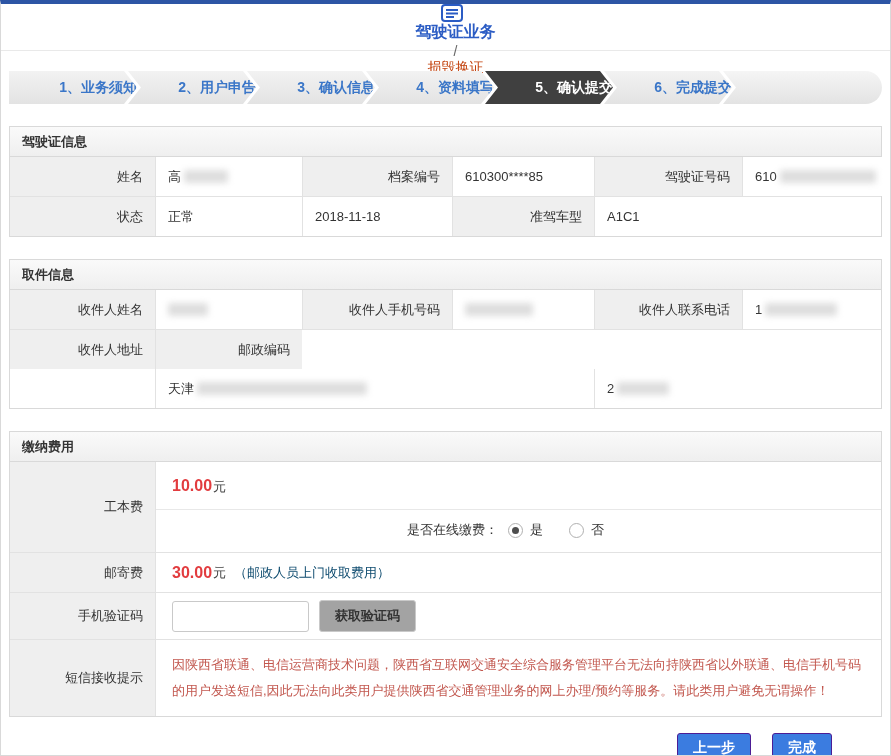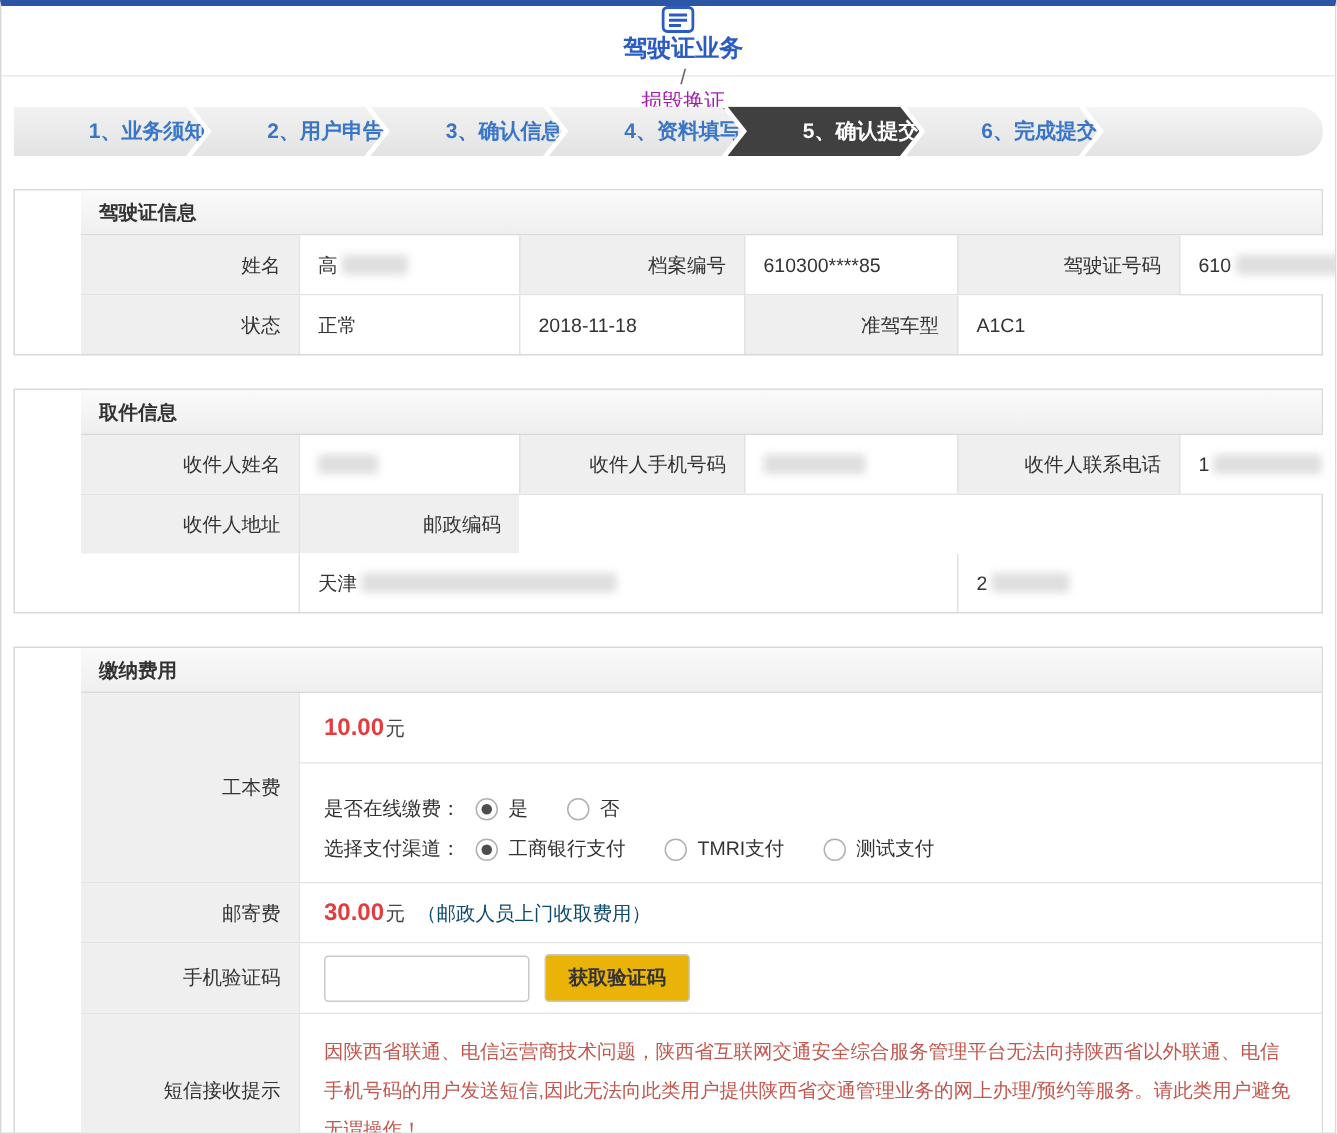"损毁换证" .hdr-sub { color: #a21caf -> #c2410c }
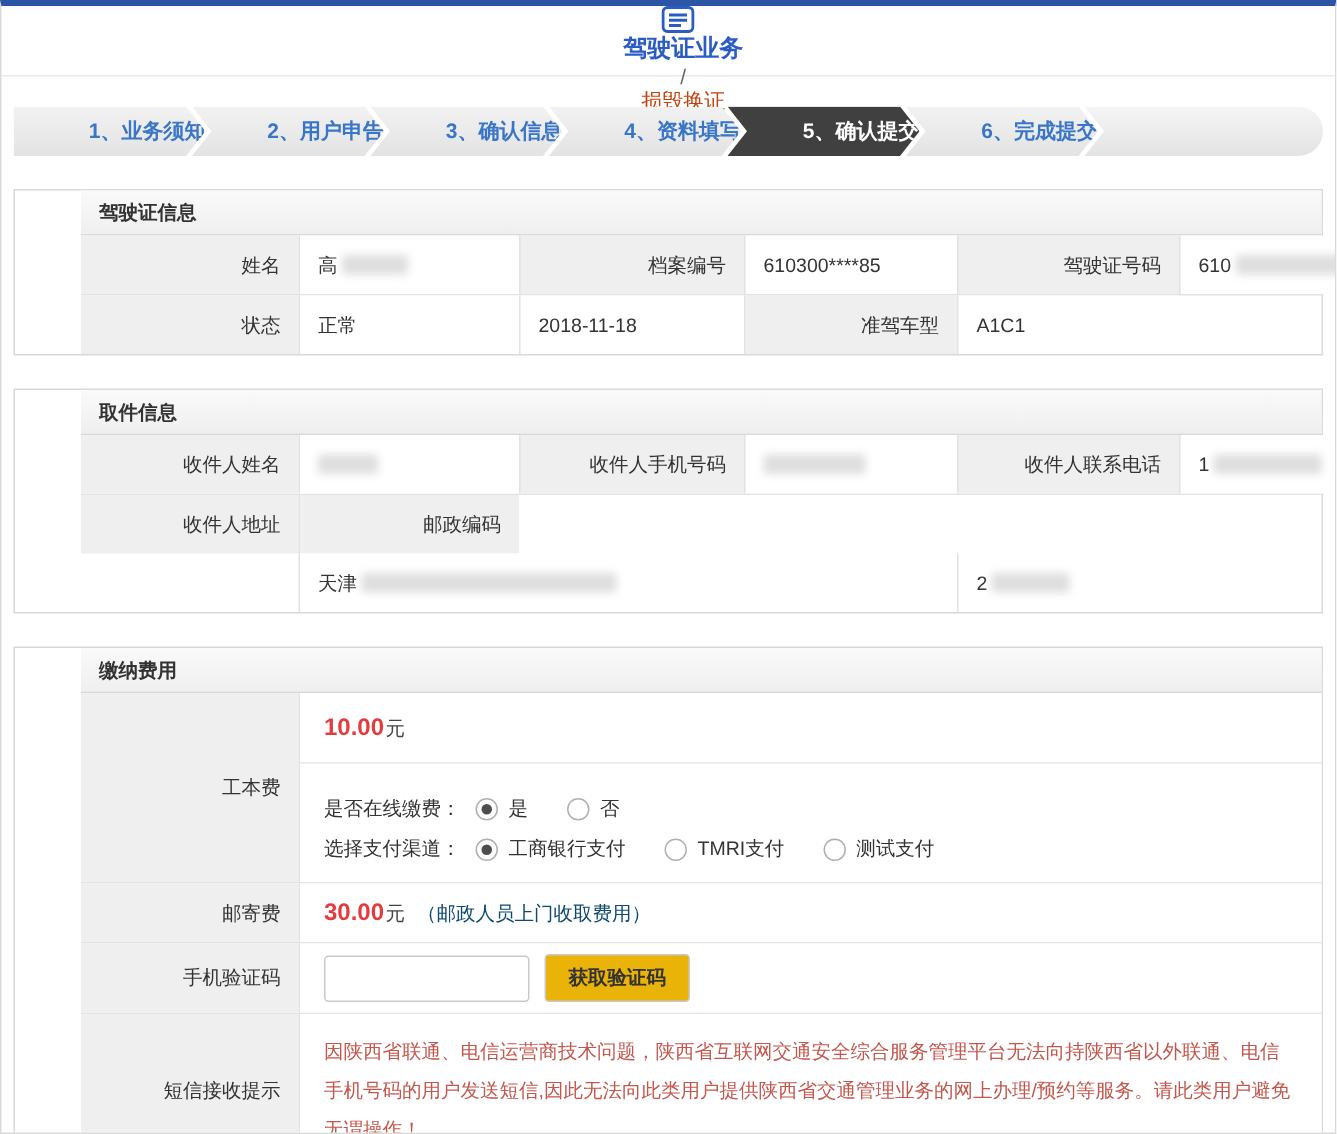"驾驶证信息" .section { padding-left: 44px -> none }
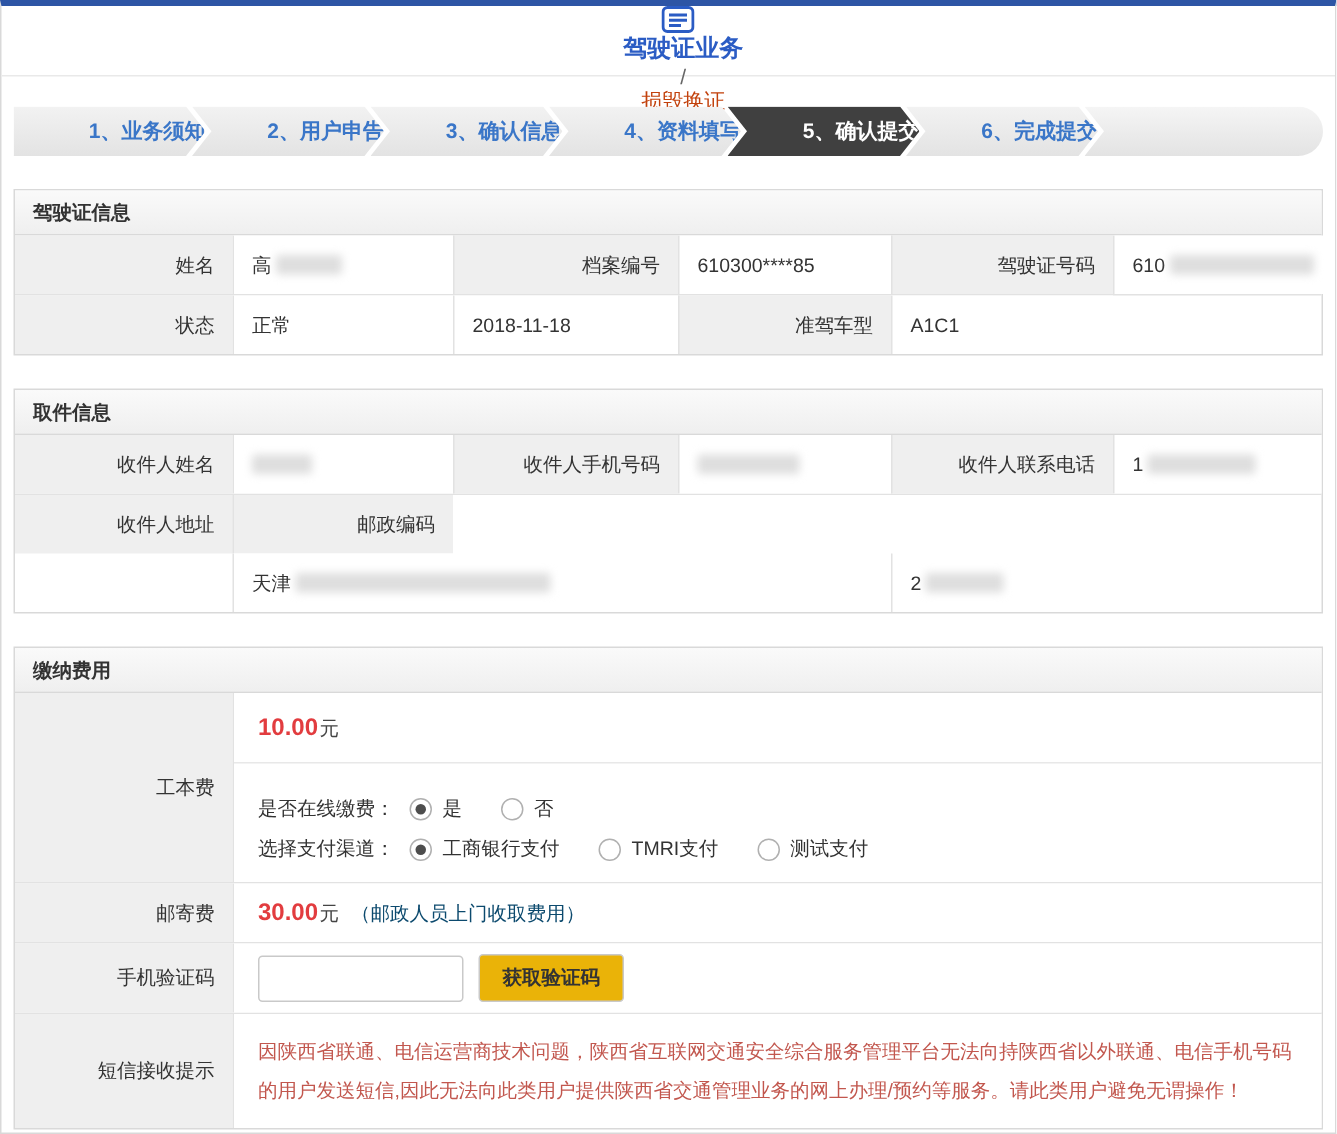"是否在线缴费：" .radio-line:first-child { justify-content: none -> center; margin-top: 10px -> 0 }
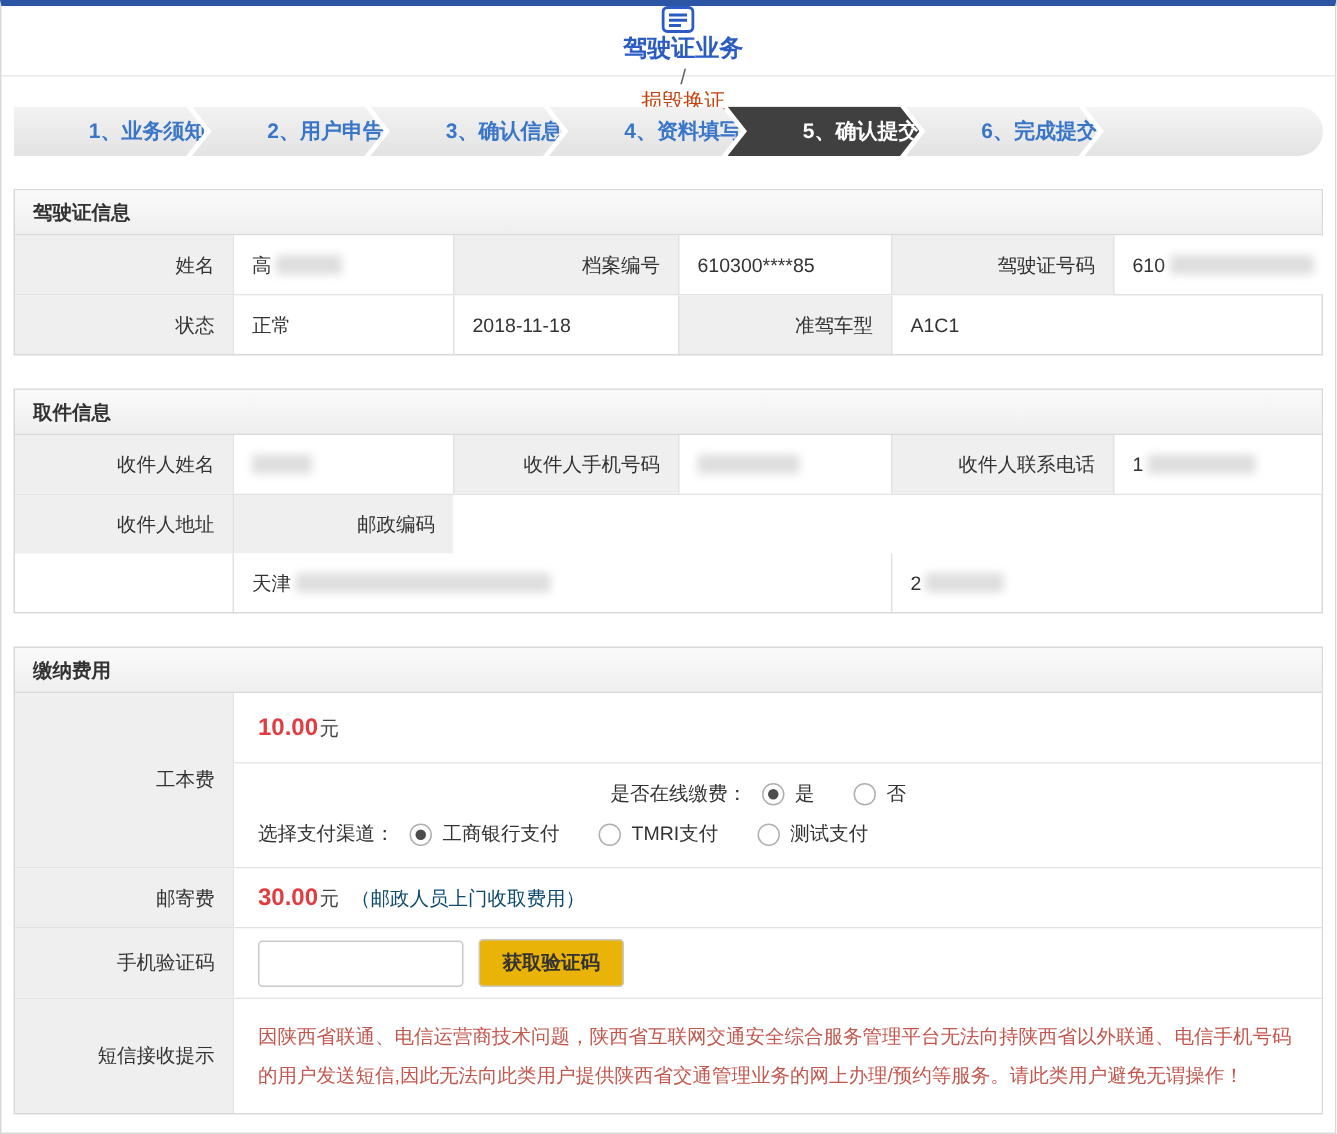"选择支付渠道：" div.radio-line { html: <div> <span>选择支付渠道：</span> <span> <span></span> <span>工商银行支付</span> </span> <span> <span></span> <span>TMRI支付</span> </span> <span> <span></span> <span>测试支付</span> </span> </div> -> none }
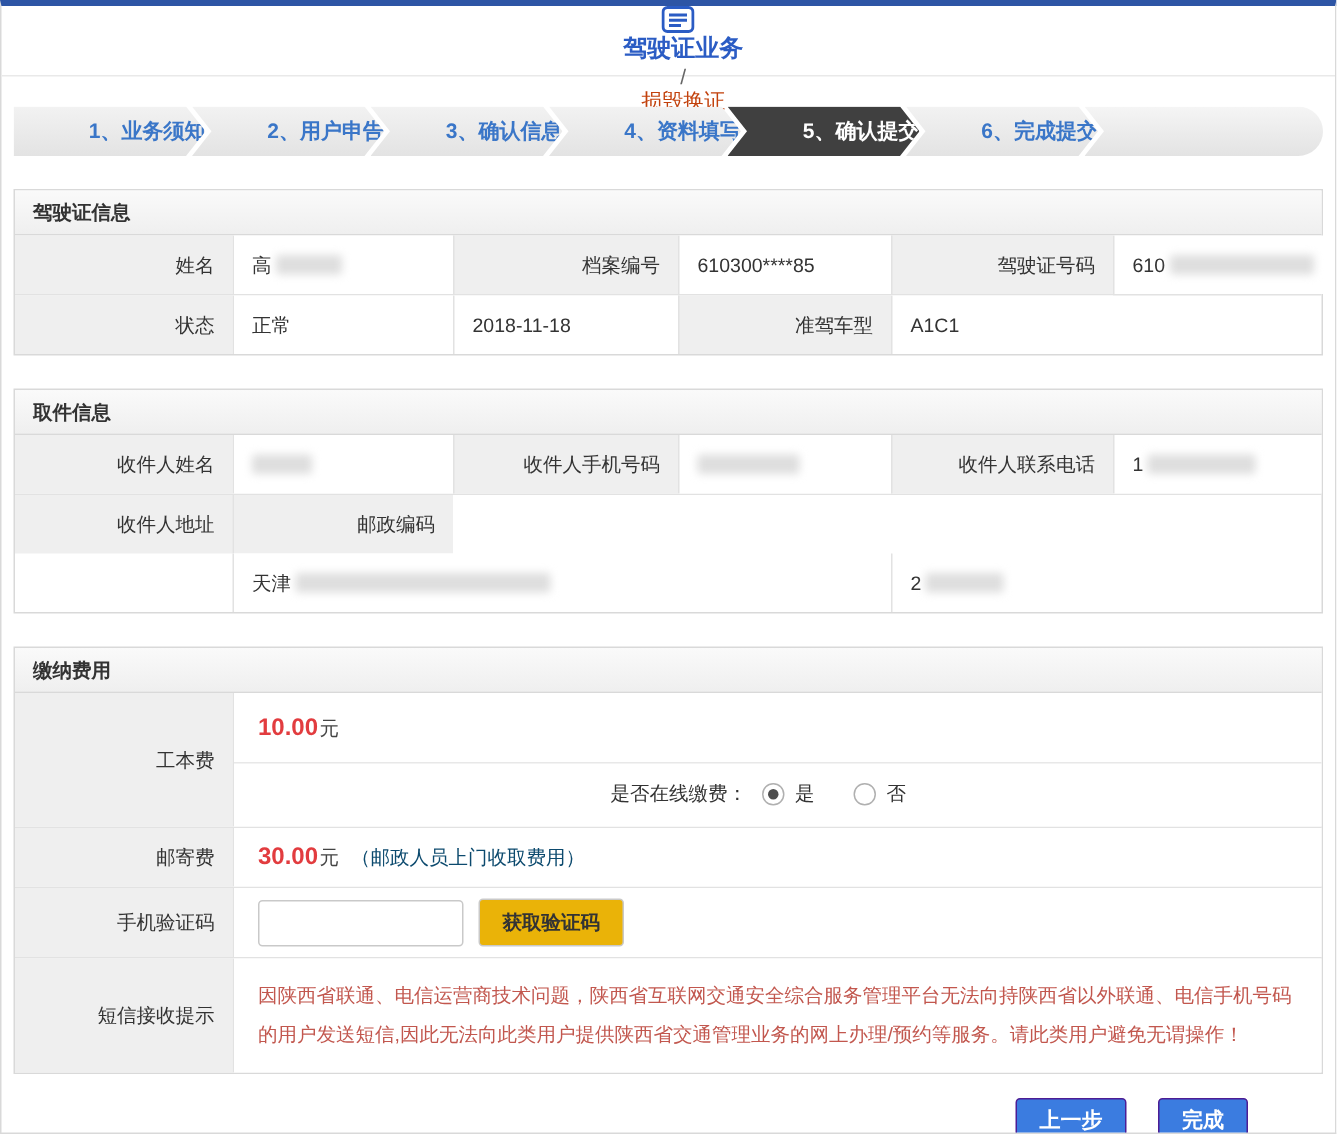"获取验证码" .code-btn { background: #eab308 -> #a3a3a3 }
